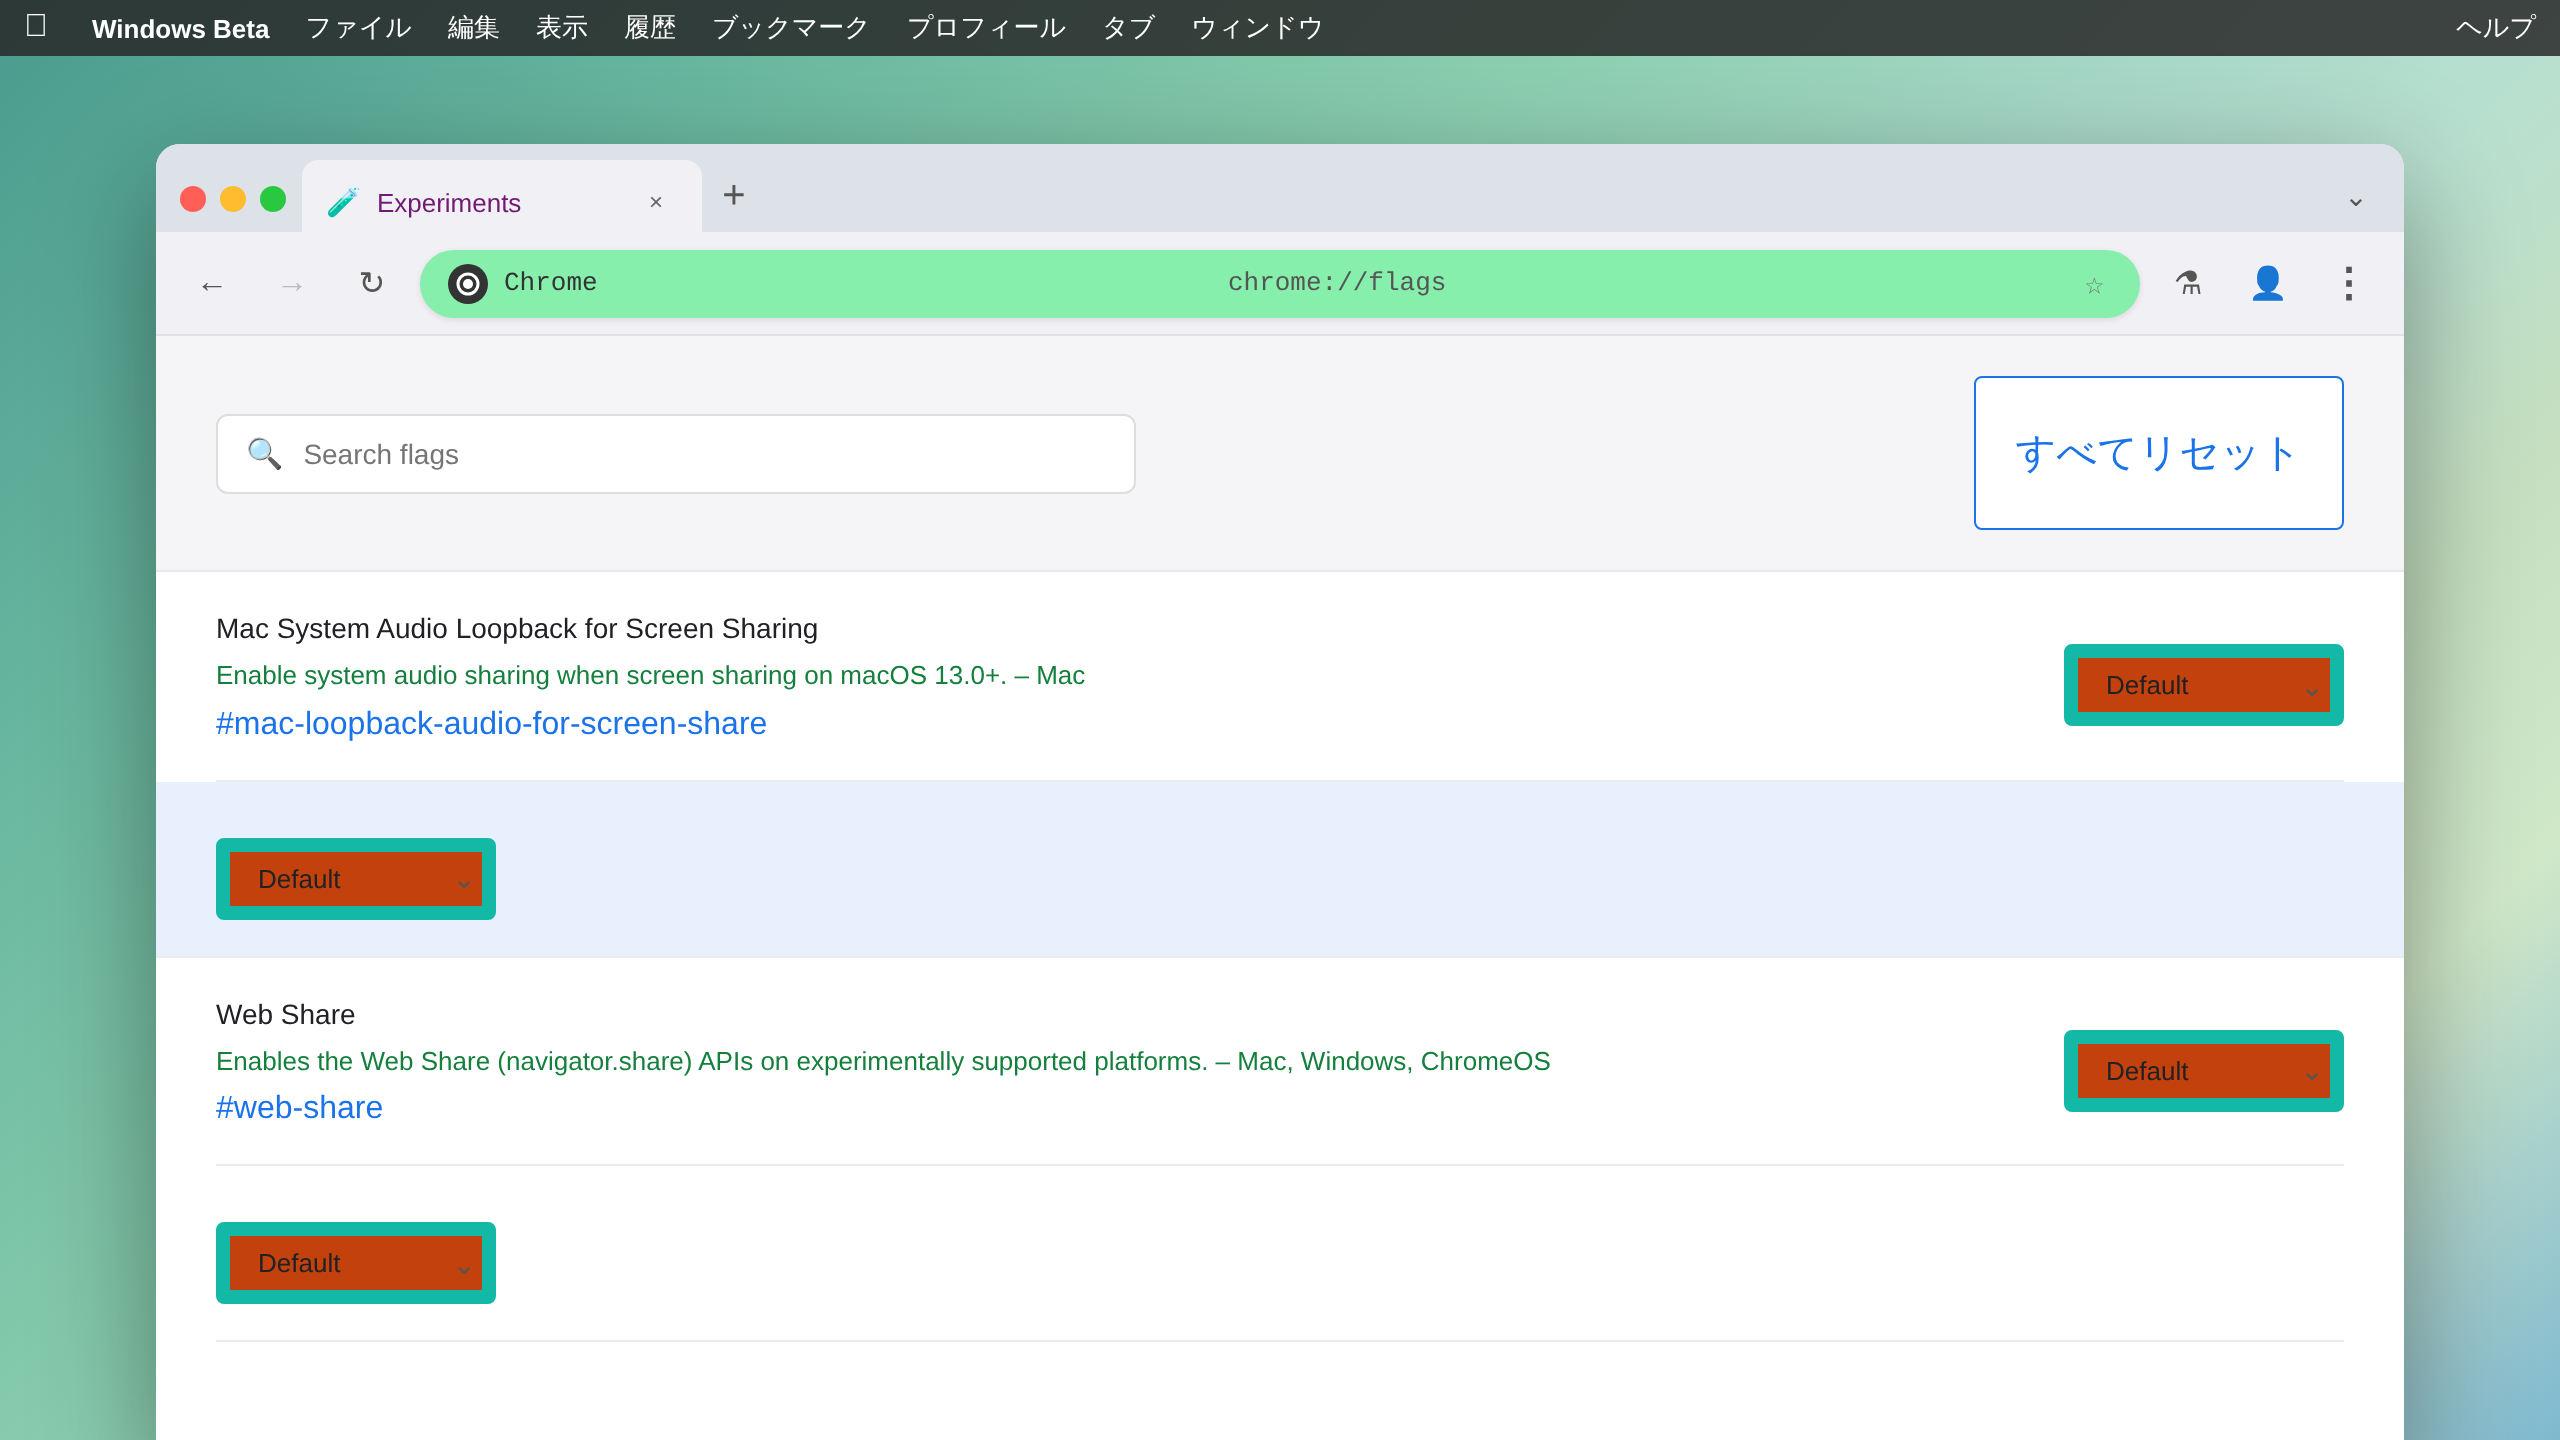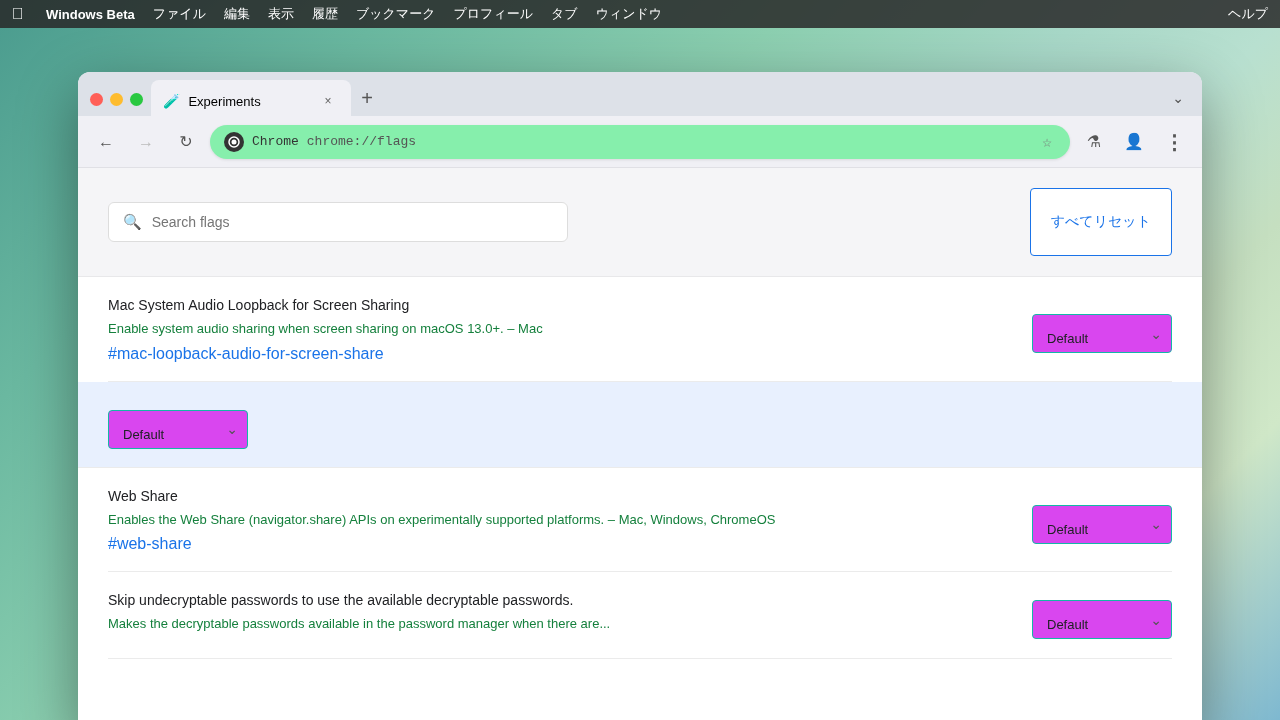"Experiments" .tab-title { color: #000000 -> #701a75 }
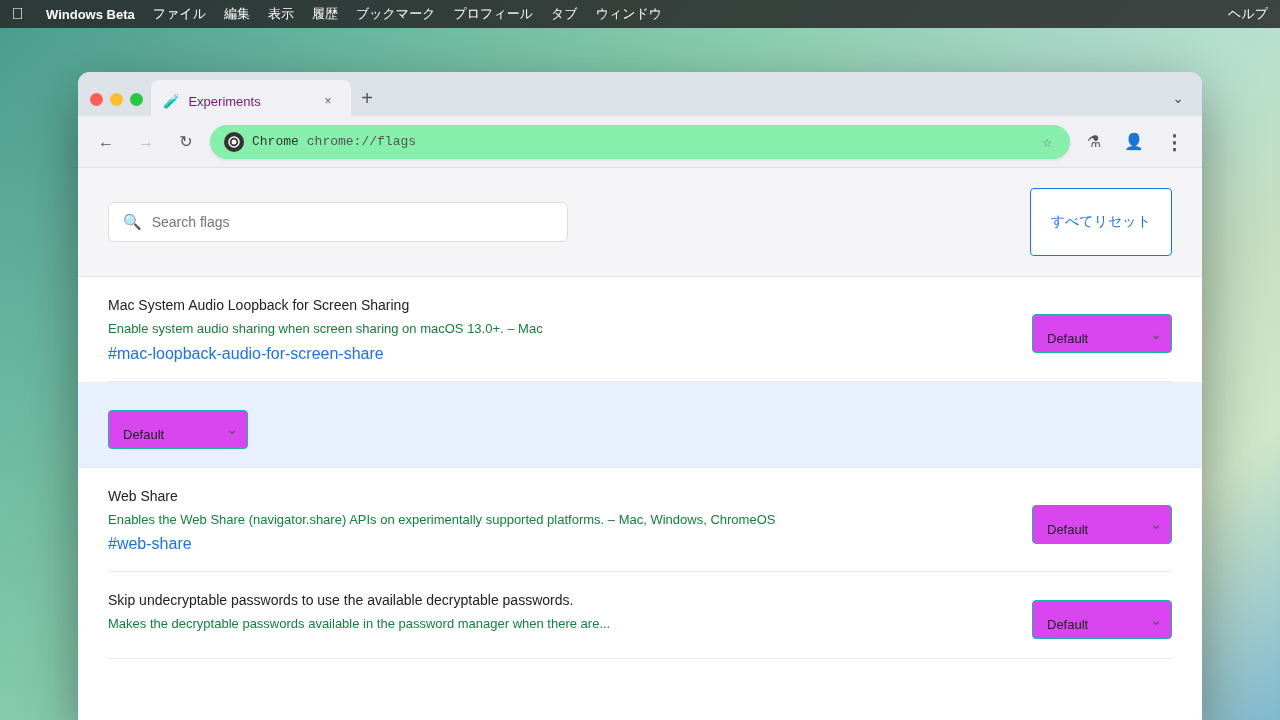"chrome://flags" .address-url { text-align: none -> center }
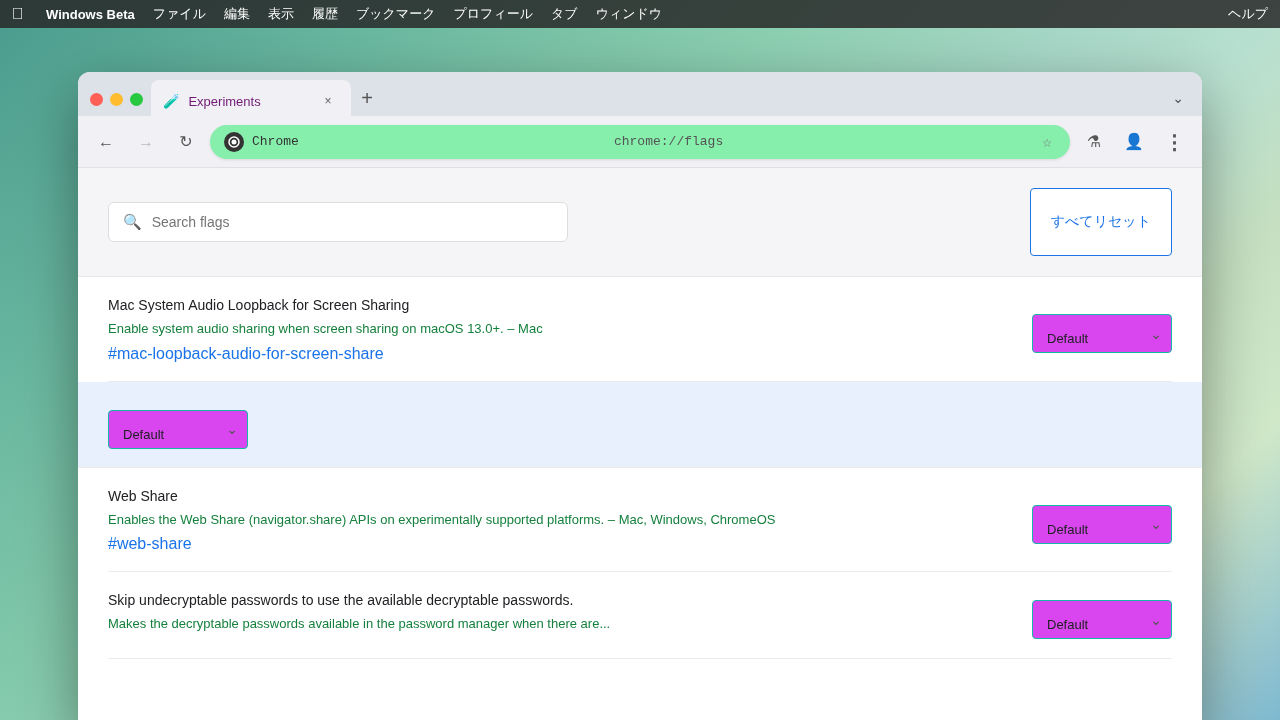"すべてリセット" .reset-btn { font-size: 14px -> 20px }
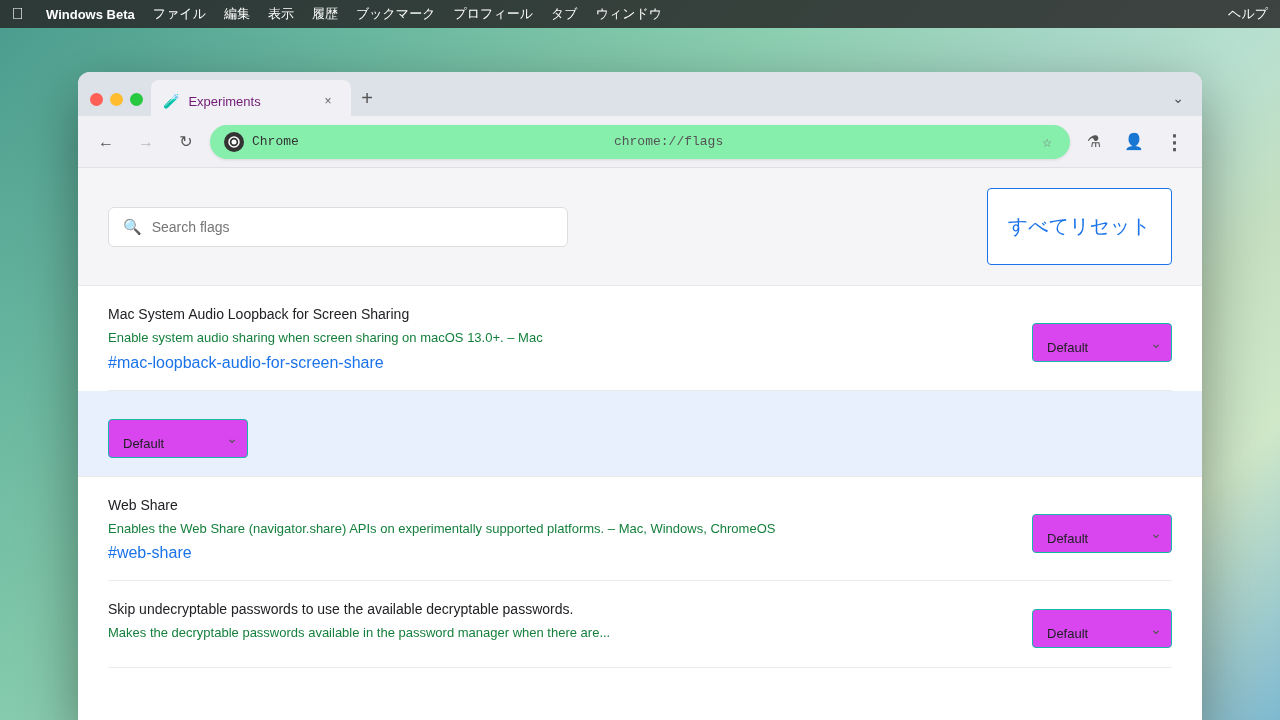"Default" .flag-select { background: #d946ef -> #c2410c; border: 1px solid #14b8a6 -> 7px solid #14b8a6; padding: 16px 30px 6px 14px -> 6px 30px 6px 14px }
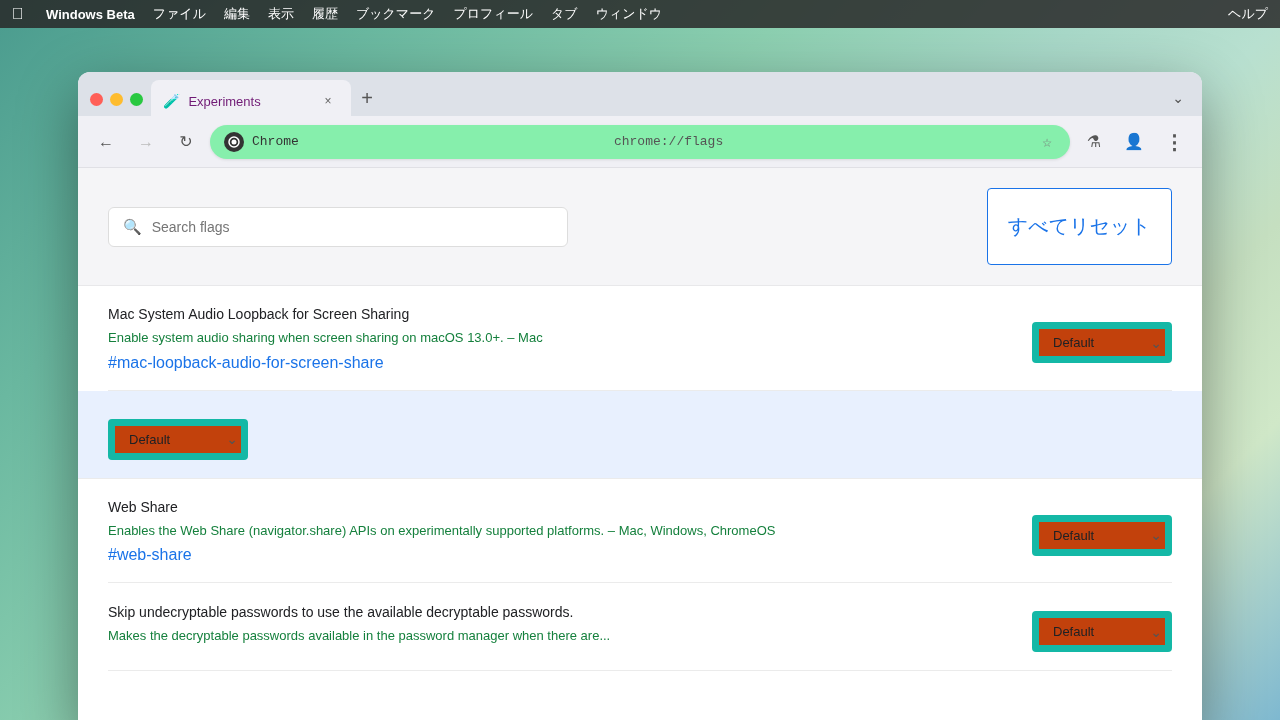"Skip undecryptable passwords to use" div.flag-content { html: <div> <div>Skip undecryptable passwords to use the available decryptable passwords.</div> <div>Makes the decryptable passwords available in the password manager when there are...</div> </div> -> none }
